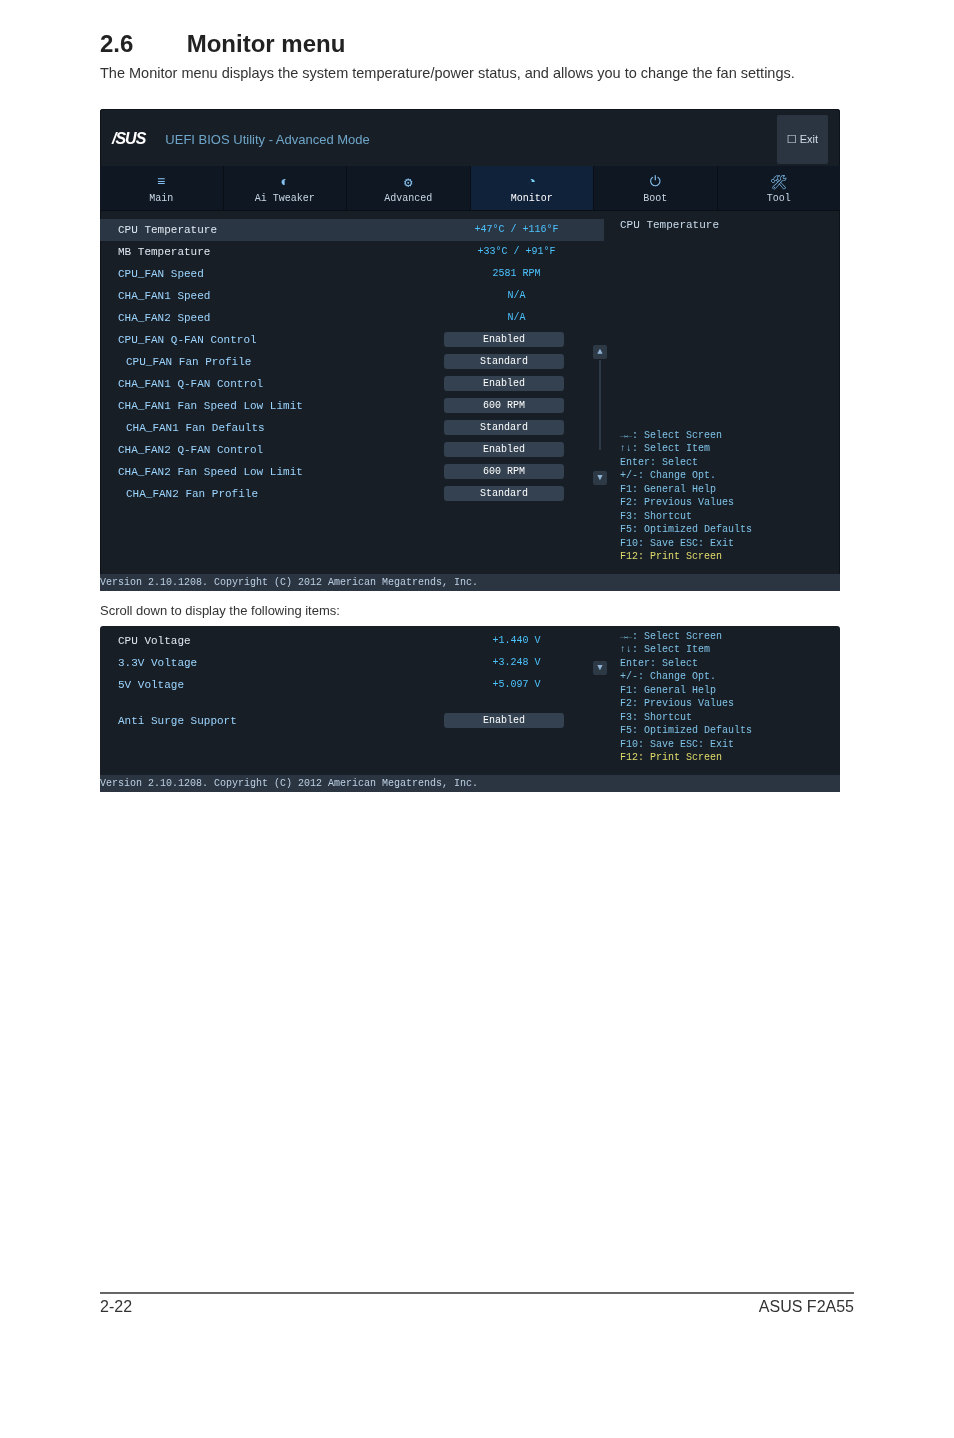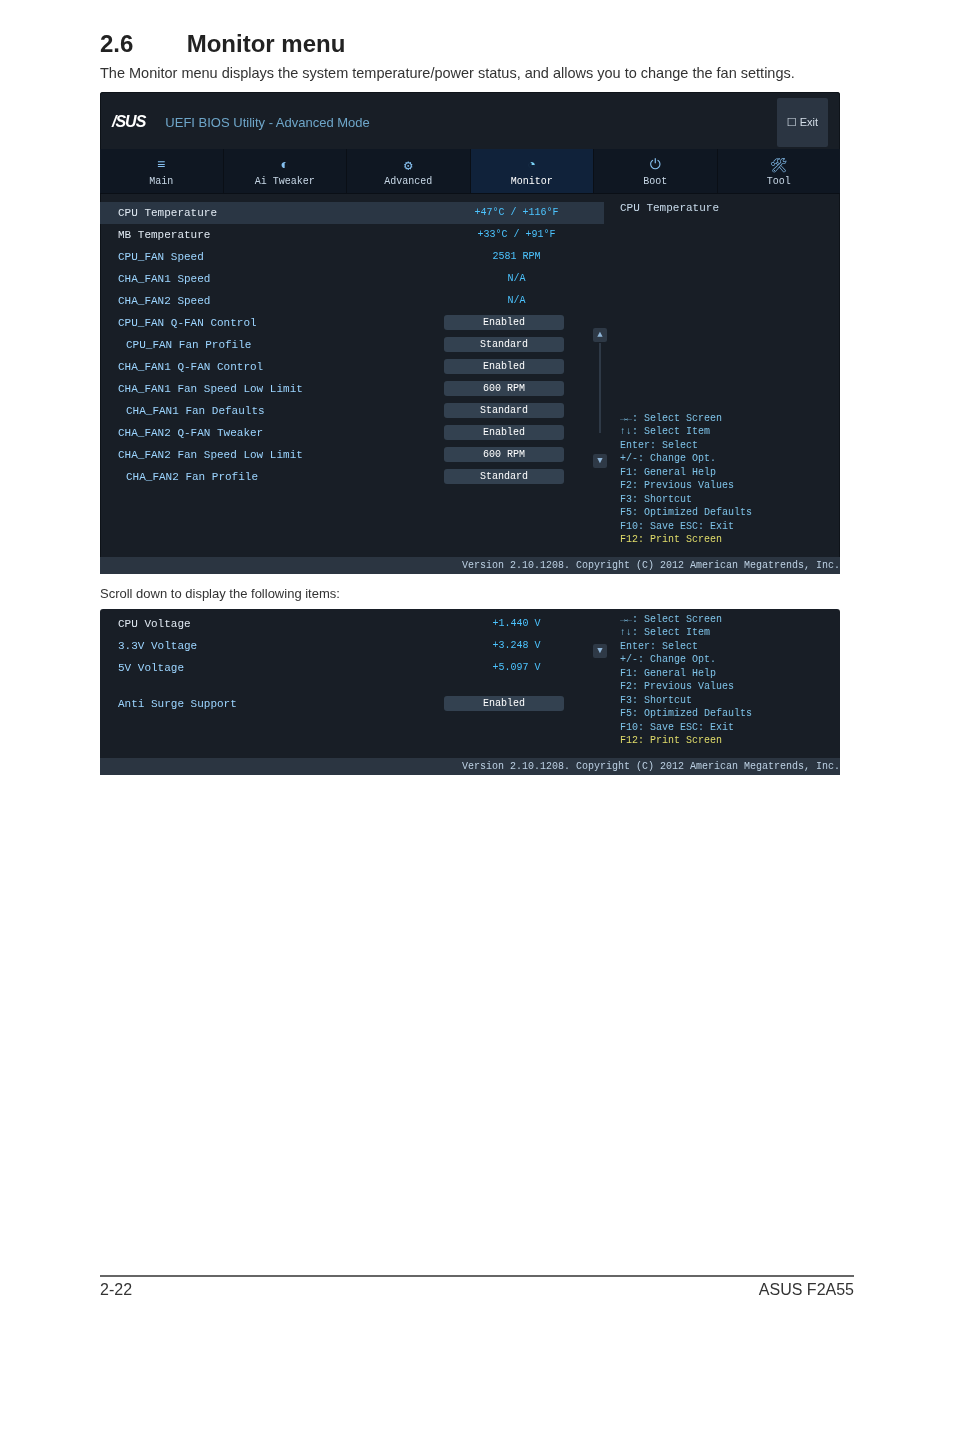"The Monitor menu displays the" .intro { margin-bottom: 9px -> 26px }
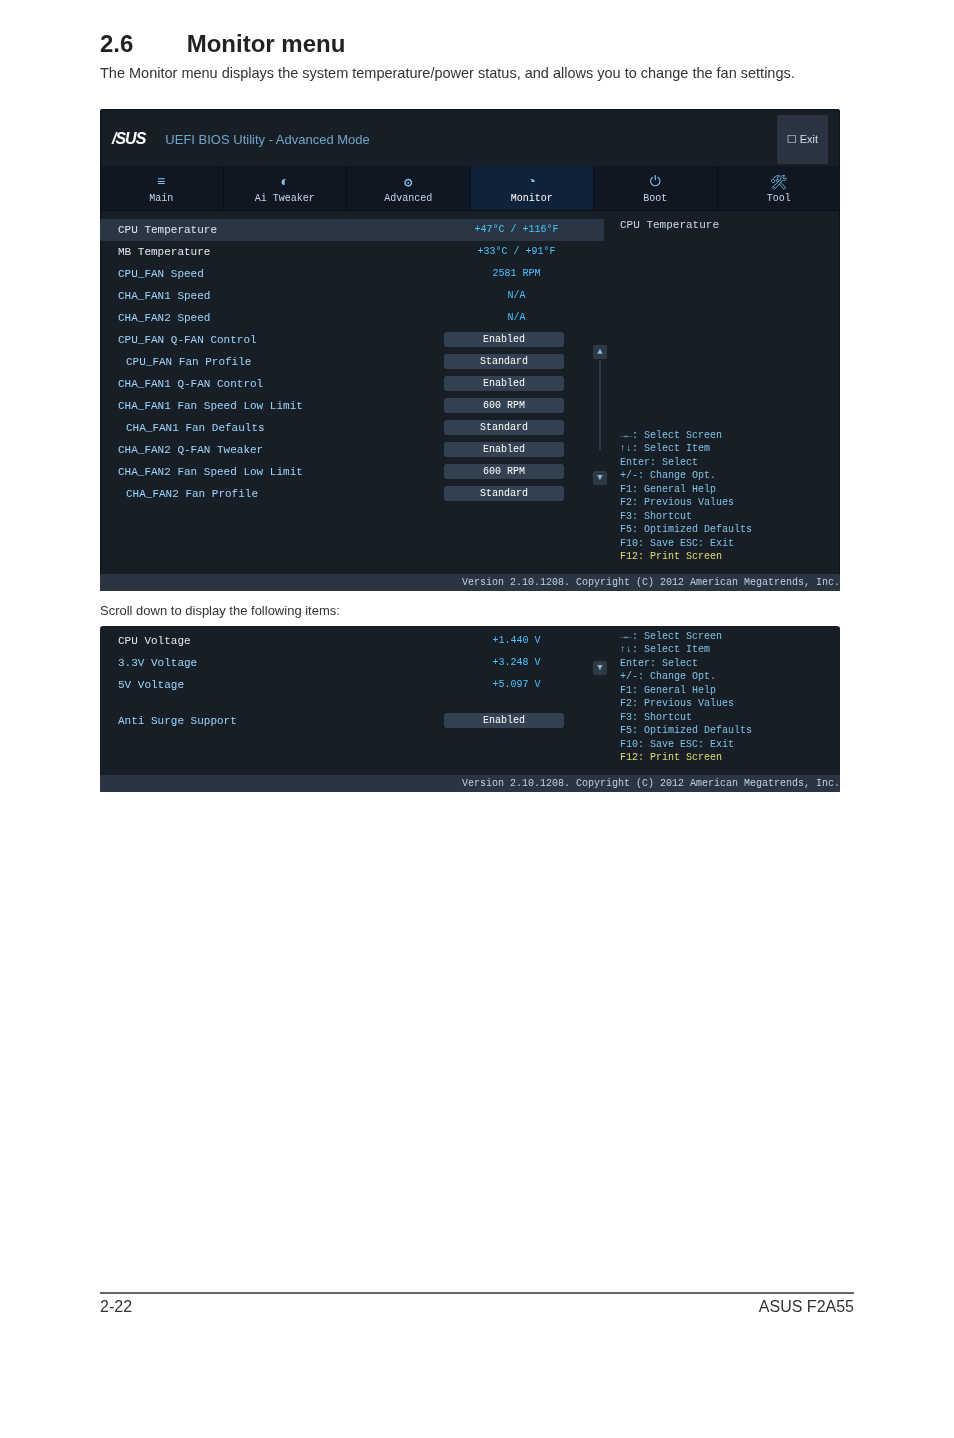"CHA_FAN2 Q-FAN Tweaker" span.name { text: Tweaker -> Control }
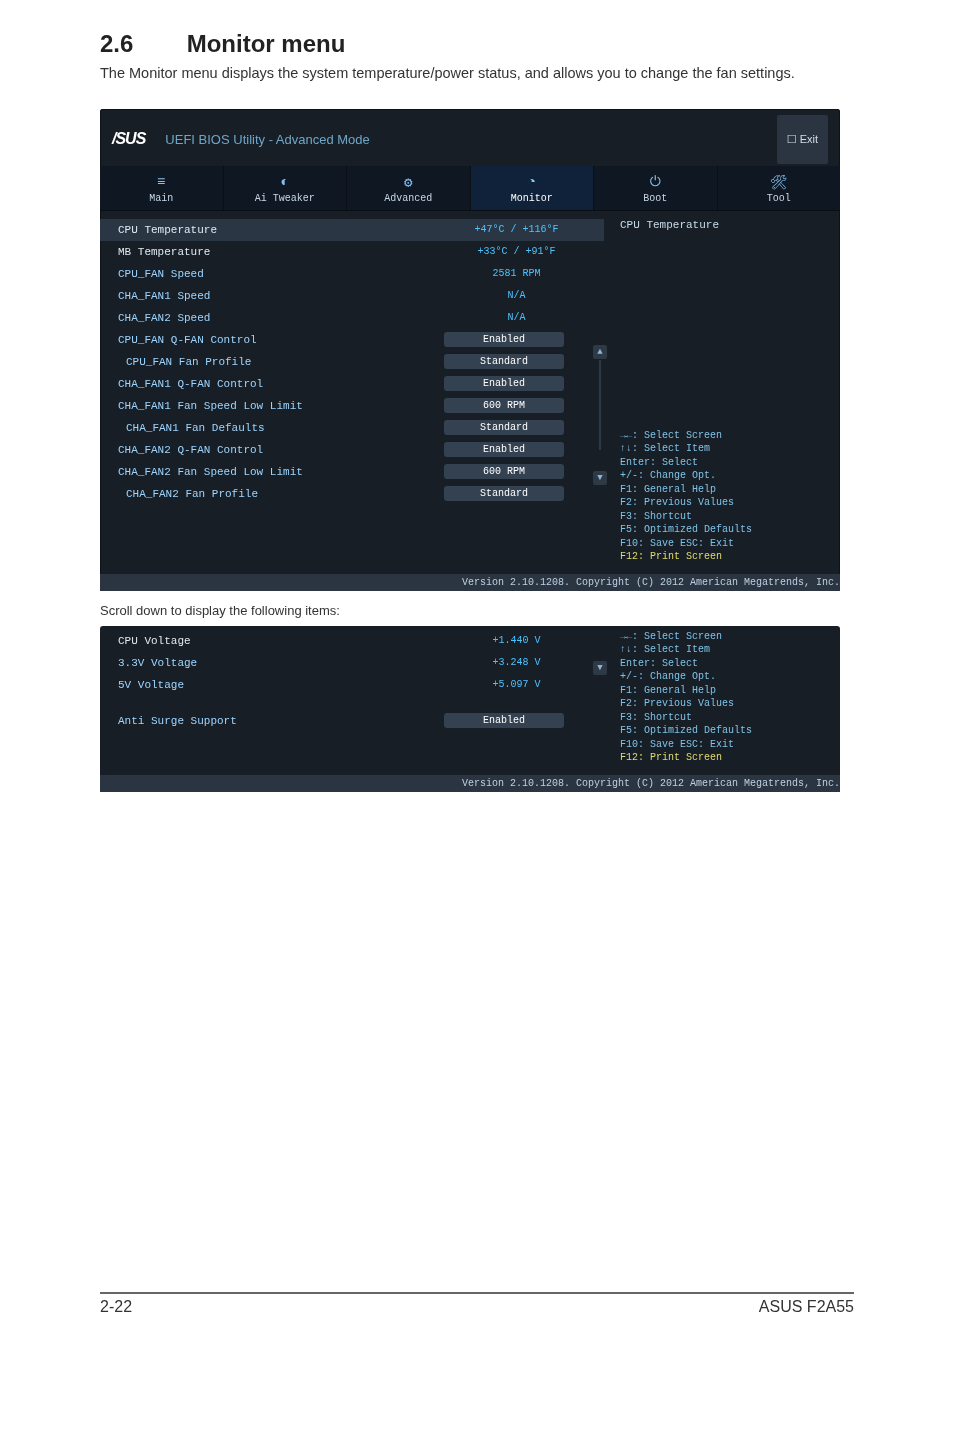"Version 2.10.1208. Copyright (C) 2012" .footer-bar { text-align: right -> left }
